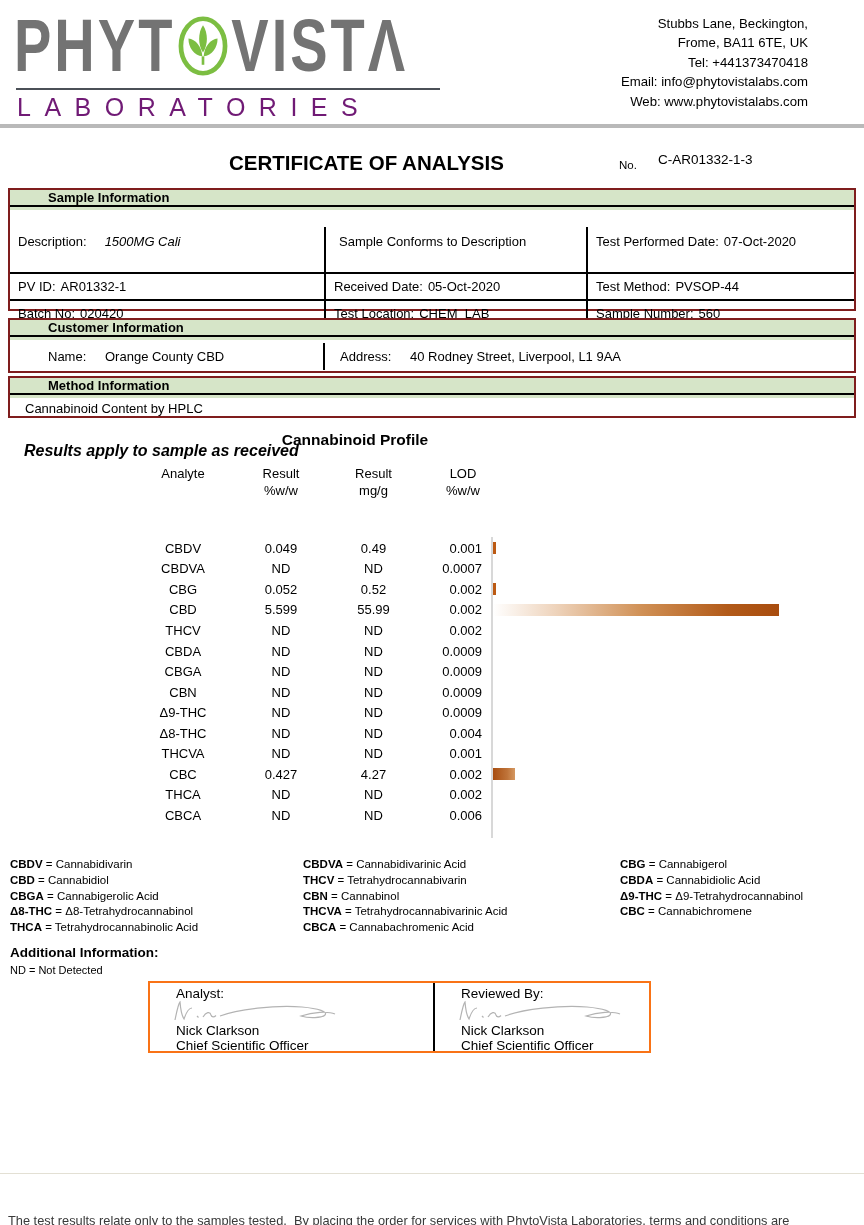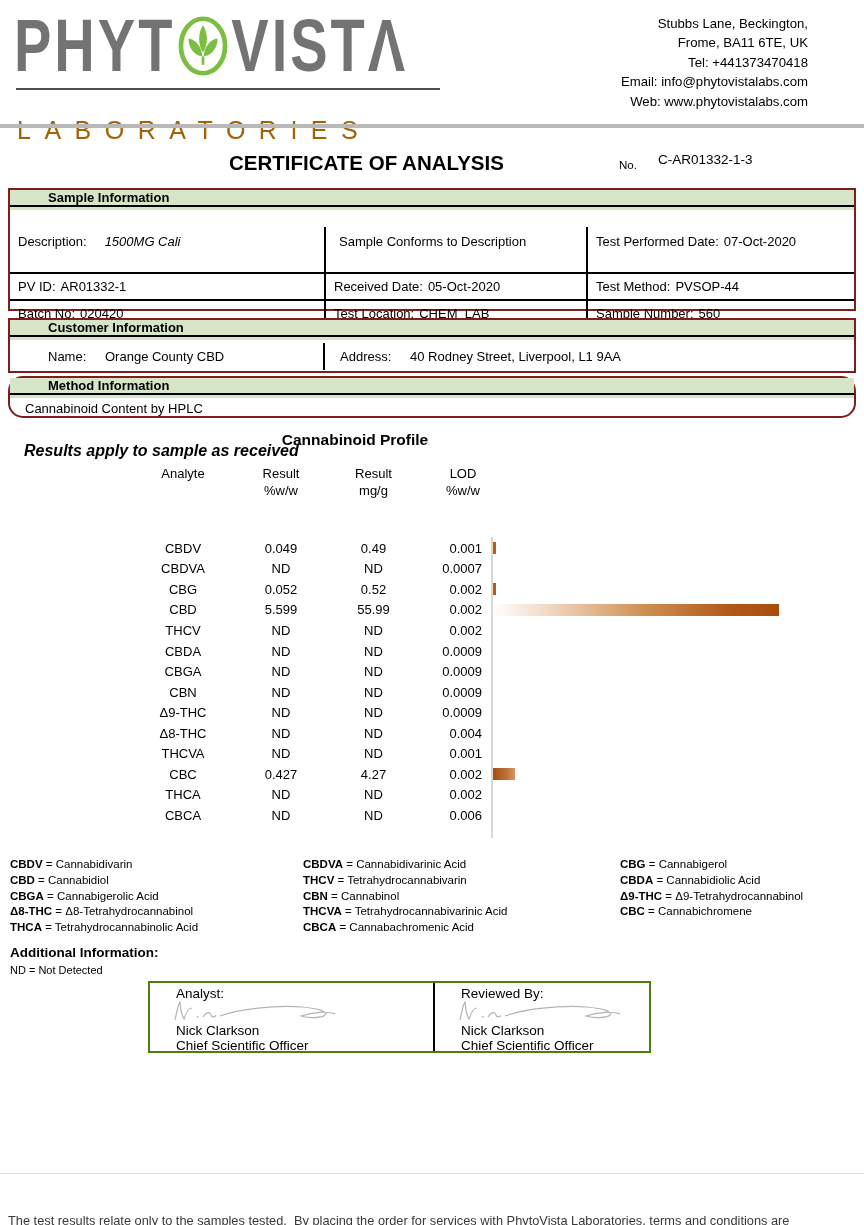"LABORATORIES" .logo-sub { color: #a16207 -> #701a75; margin-top: 23px -> none }
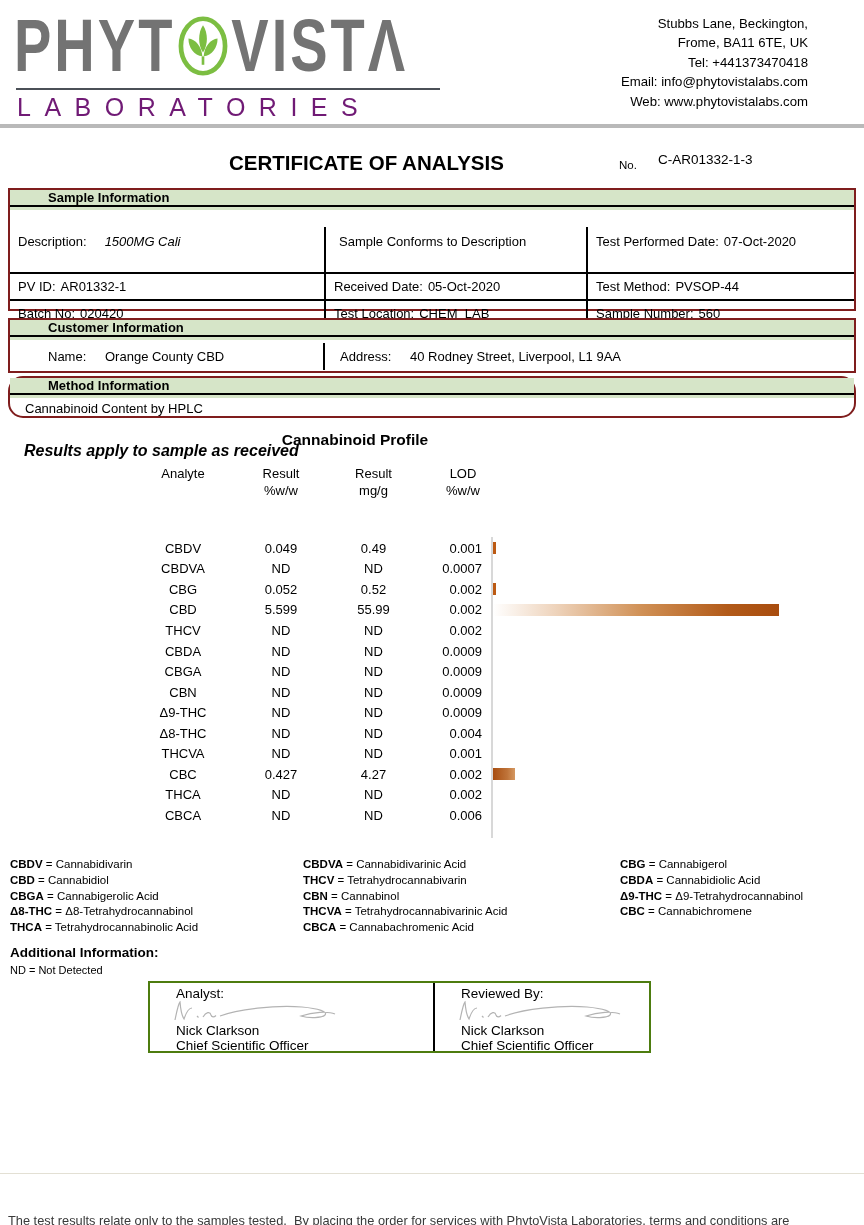"Method Information" #method-section { border-radius: 15px -> none }
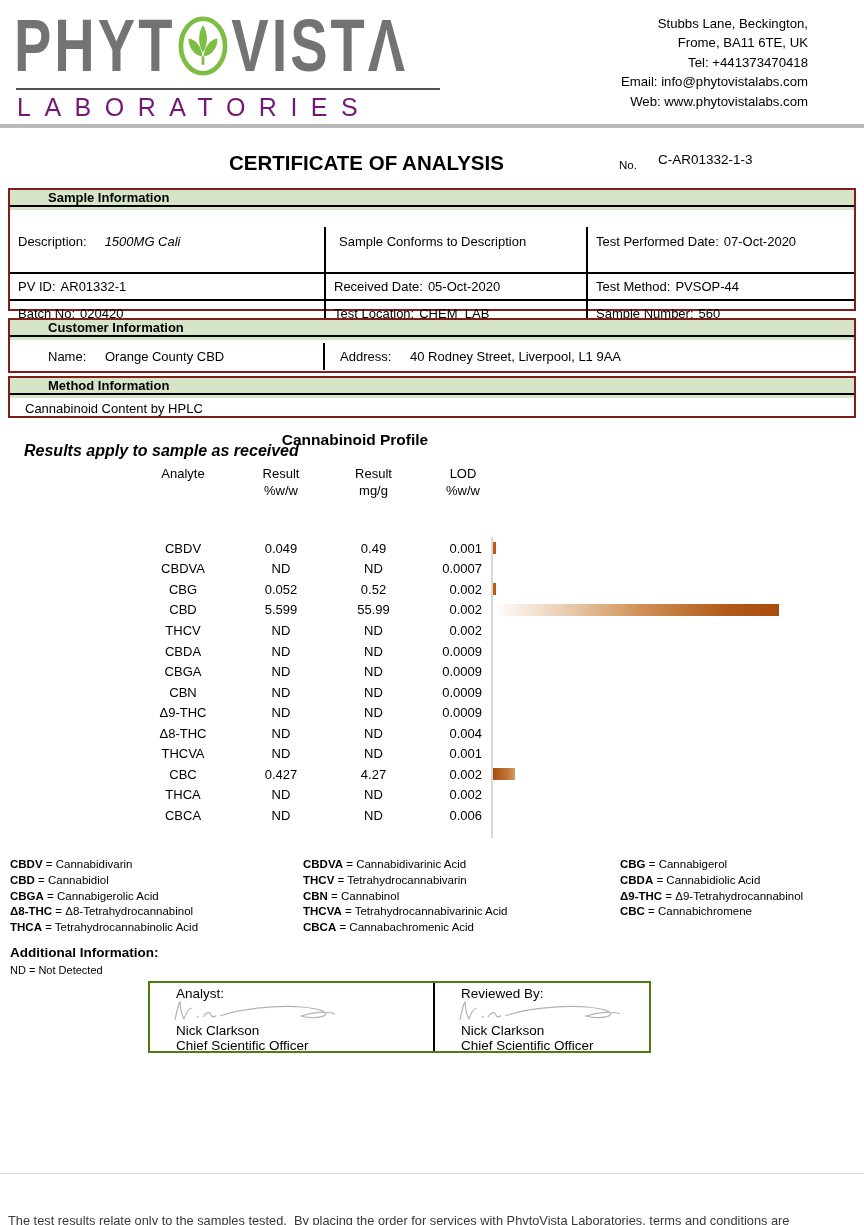"Analyst:" .sig-box { border: 2px solid #4d7c0f -> 2px solid #f97316 }
